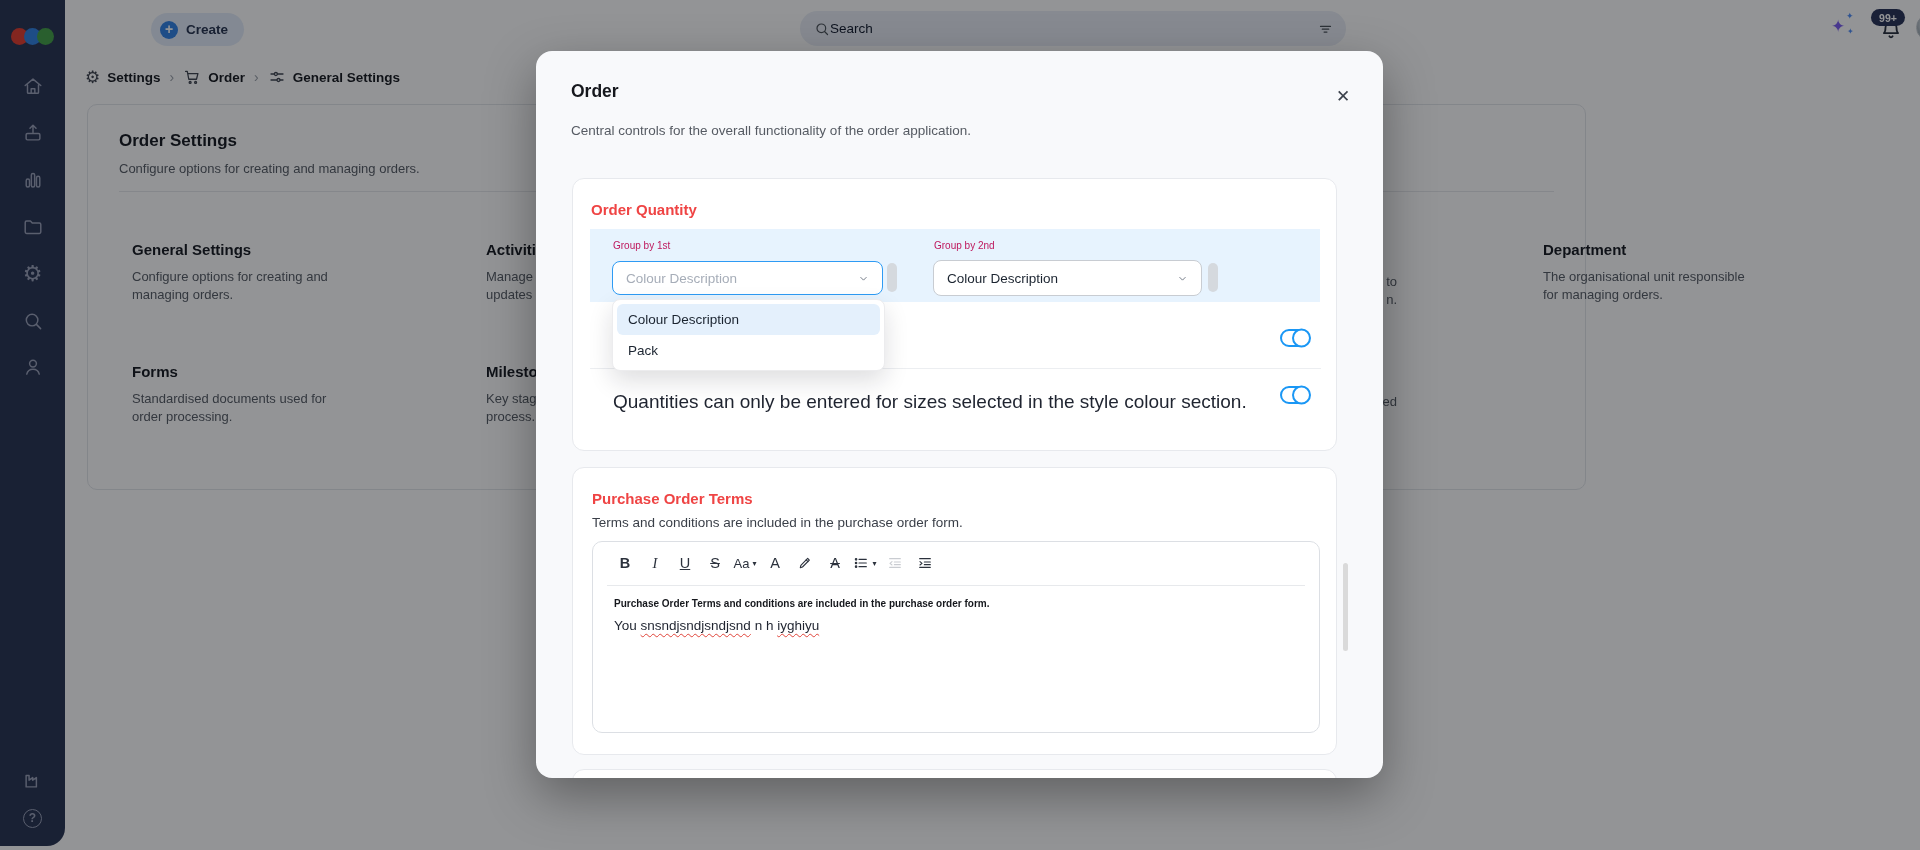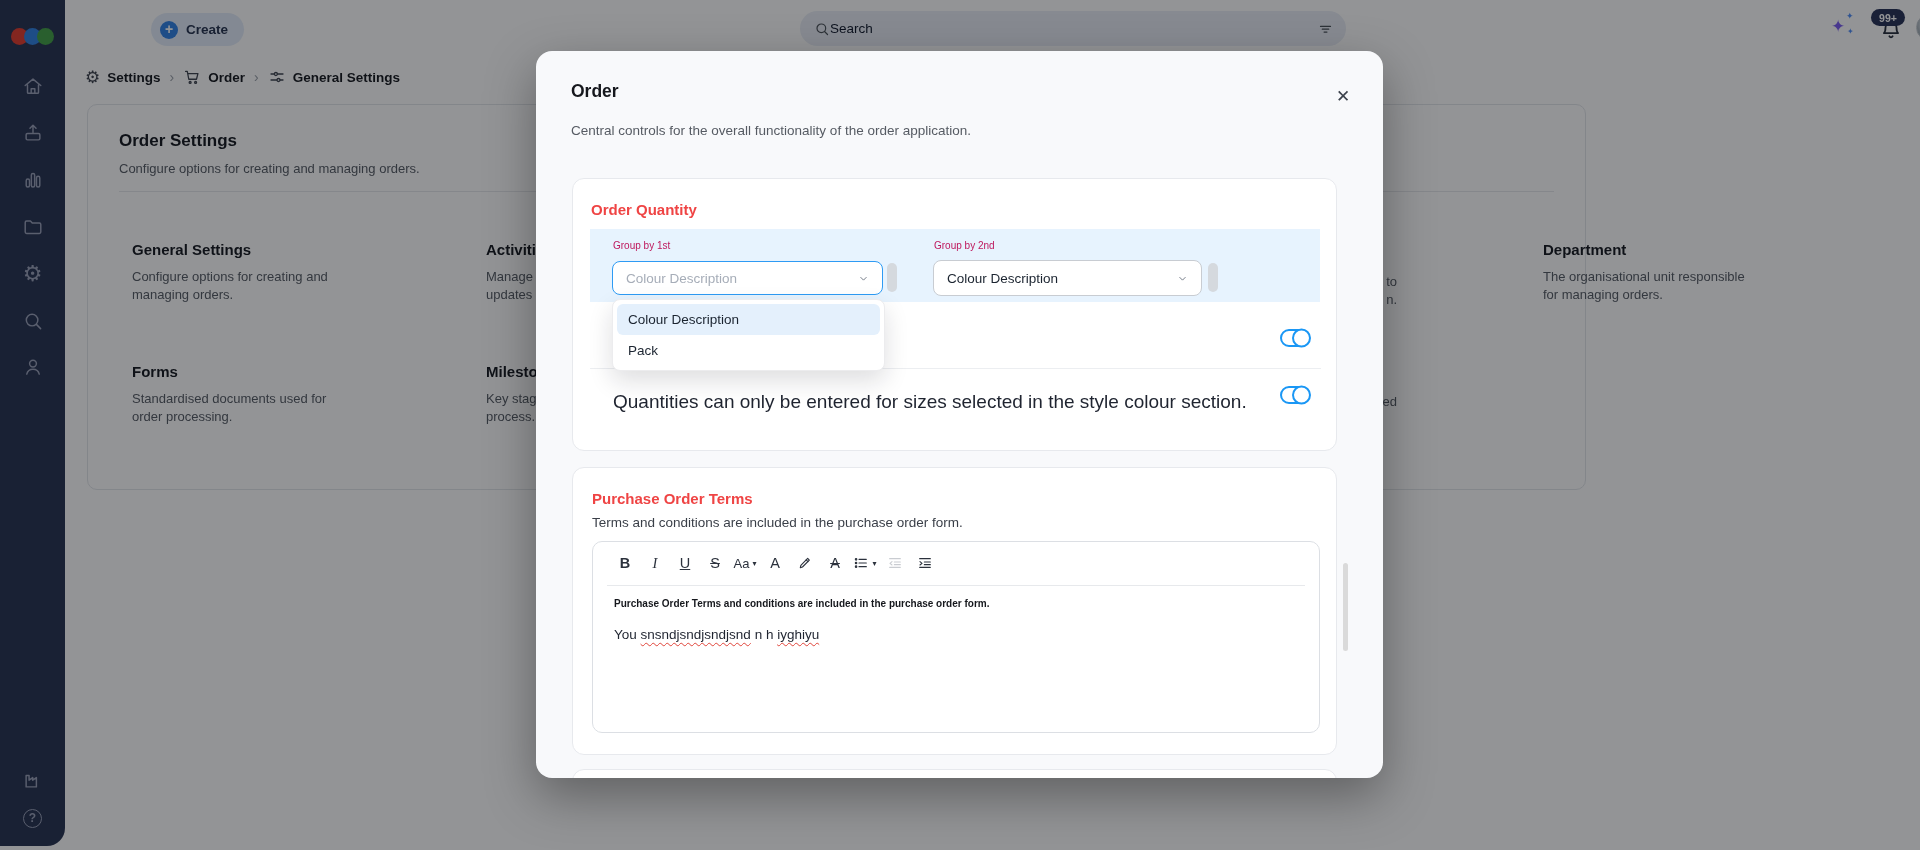"You snsndjsndjsndjsnd n h iyghiyu" .ed-line2 { margin-top: 18px -> 9px }
